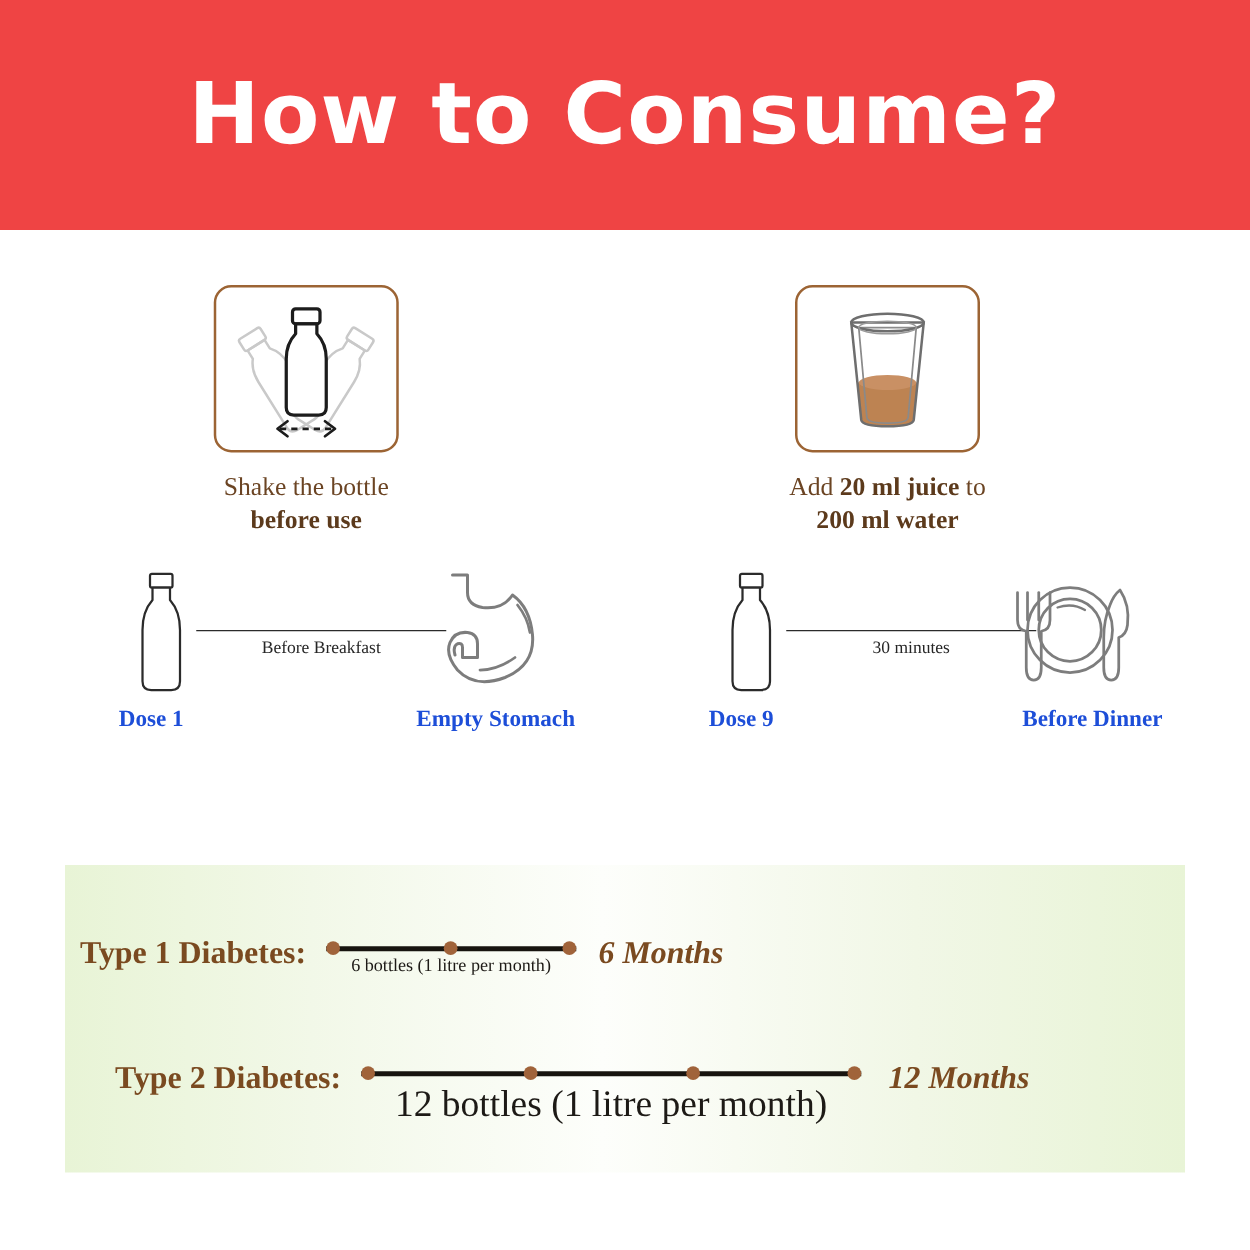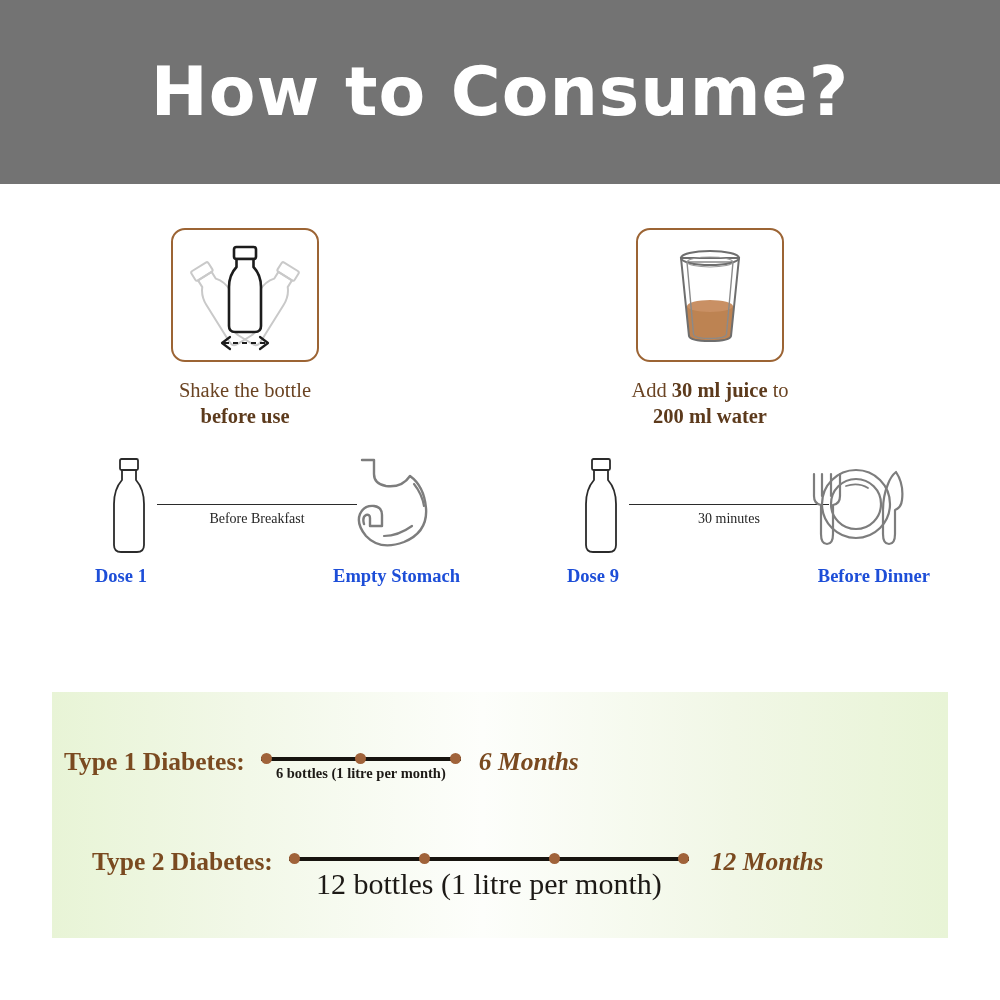"How to Consume?" .banner { background: #737373 -> #ef4444 }
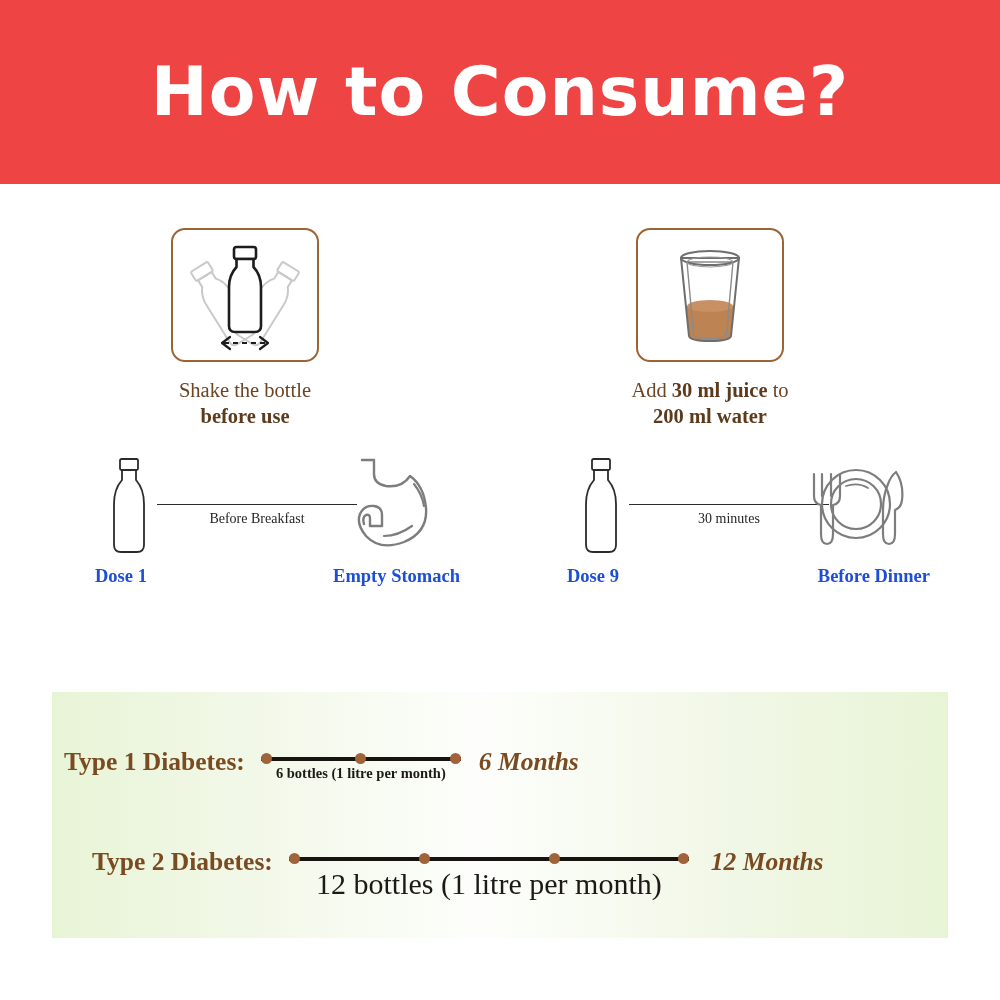"30 ml juice" b { text: 30 -> 20 }
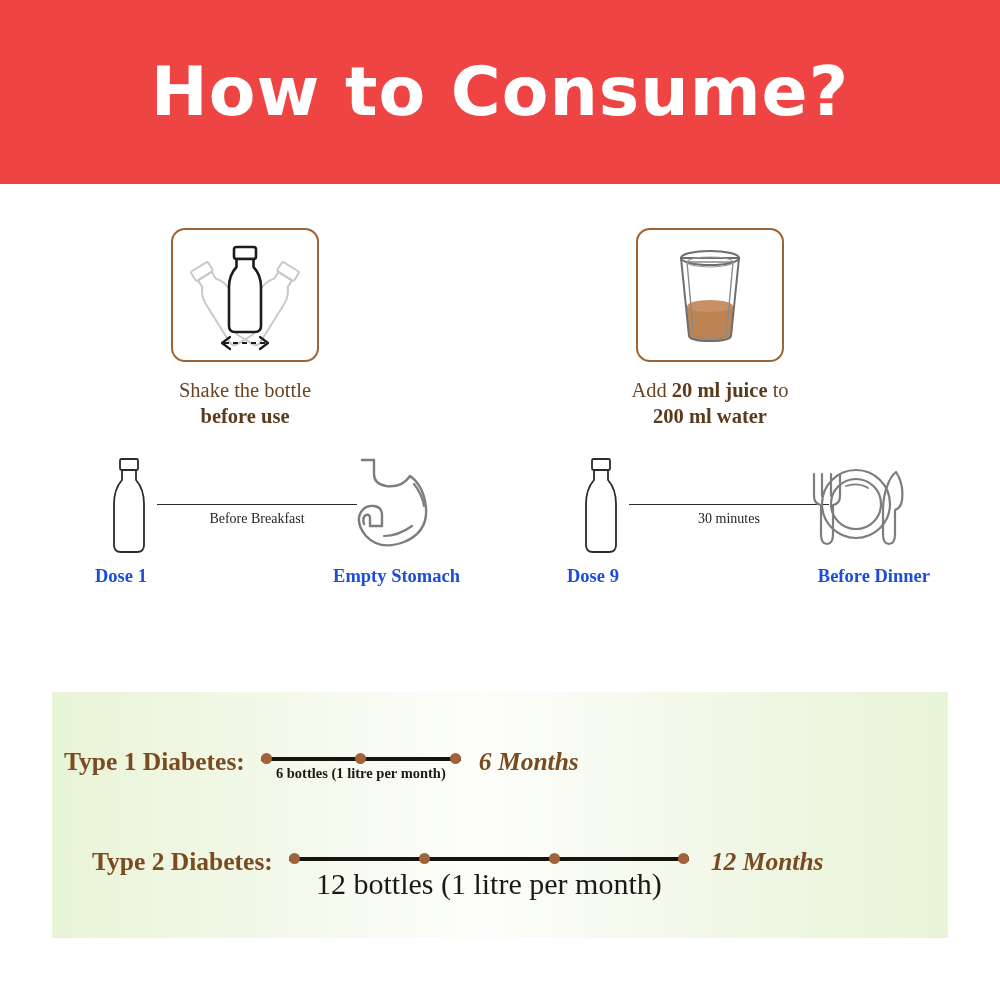"6 bottles (1 litre per" .type-row.r1 .meter { font-weight: bold -> none }
